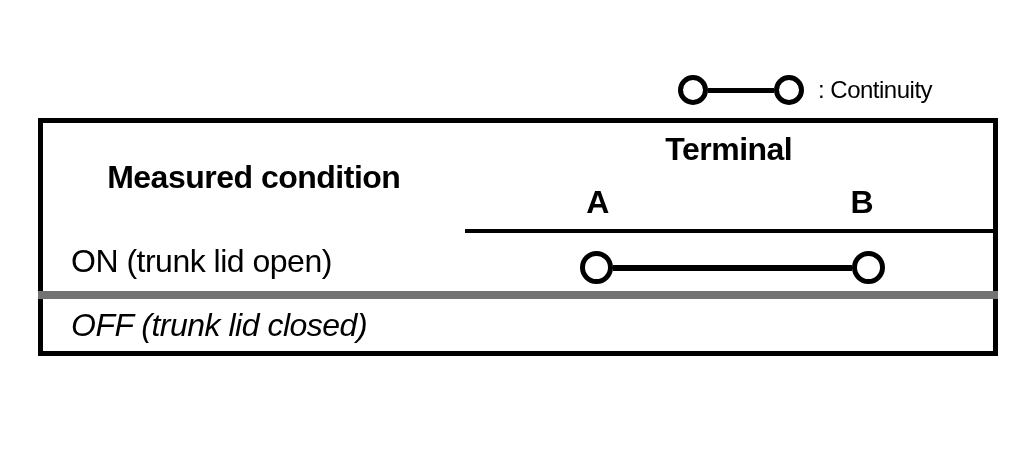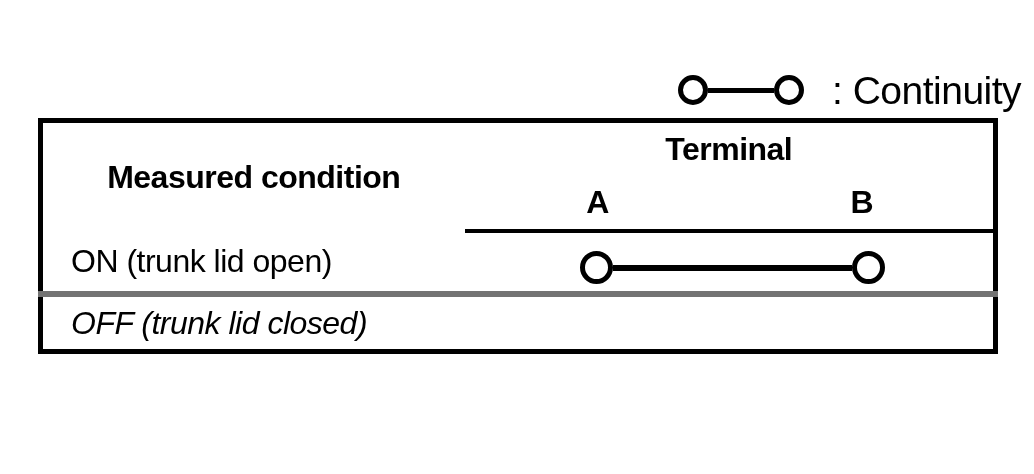": Continuity" .legend-label { font-size: 39px -> 24px; margin-left: 28px -> 14px }
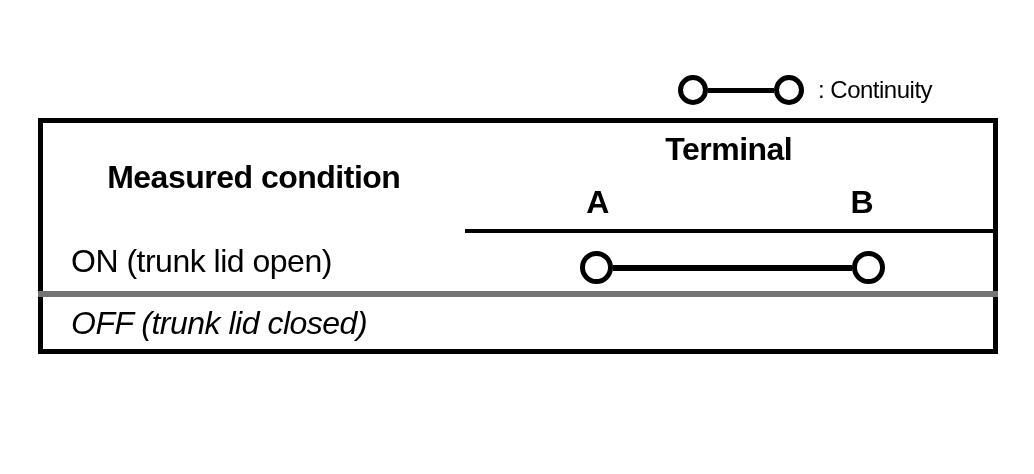"ON (trunk lid open)" .data-row td { border-bottom: 6px solid #737373 -> 8px solid #737373 }
